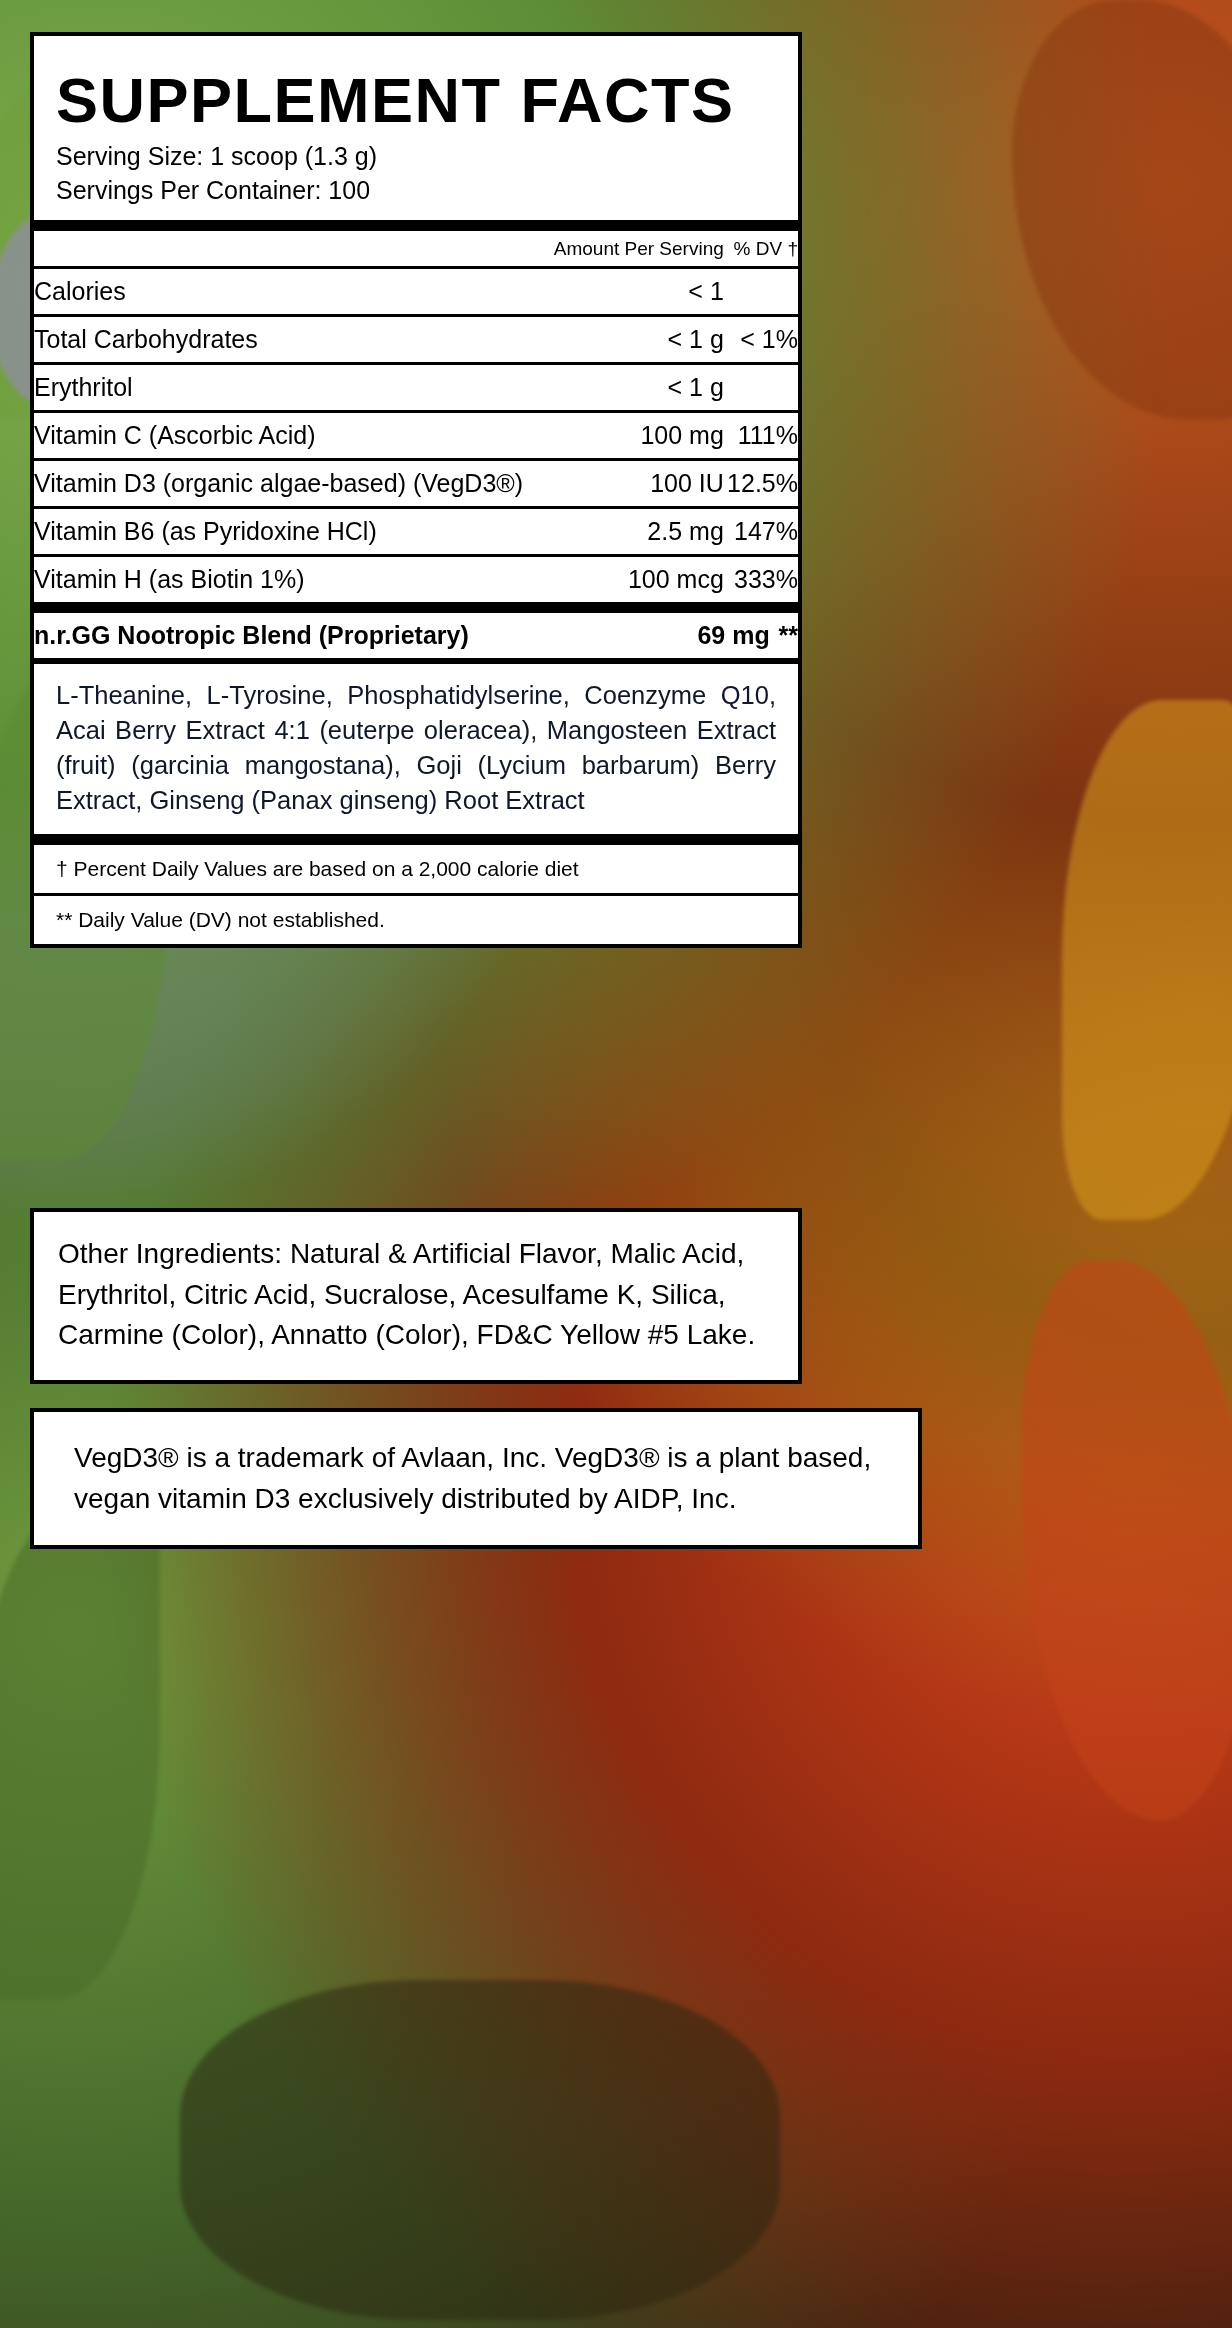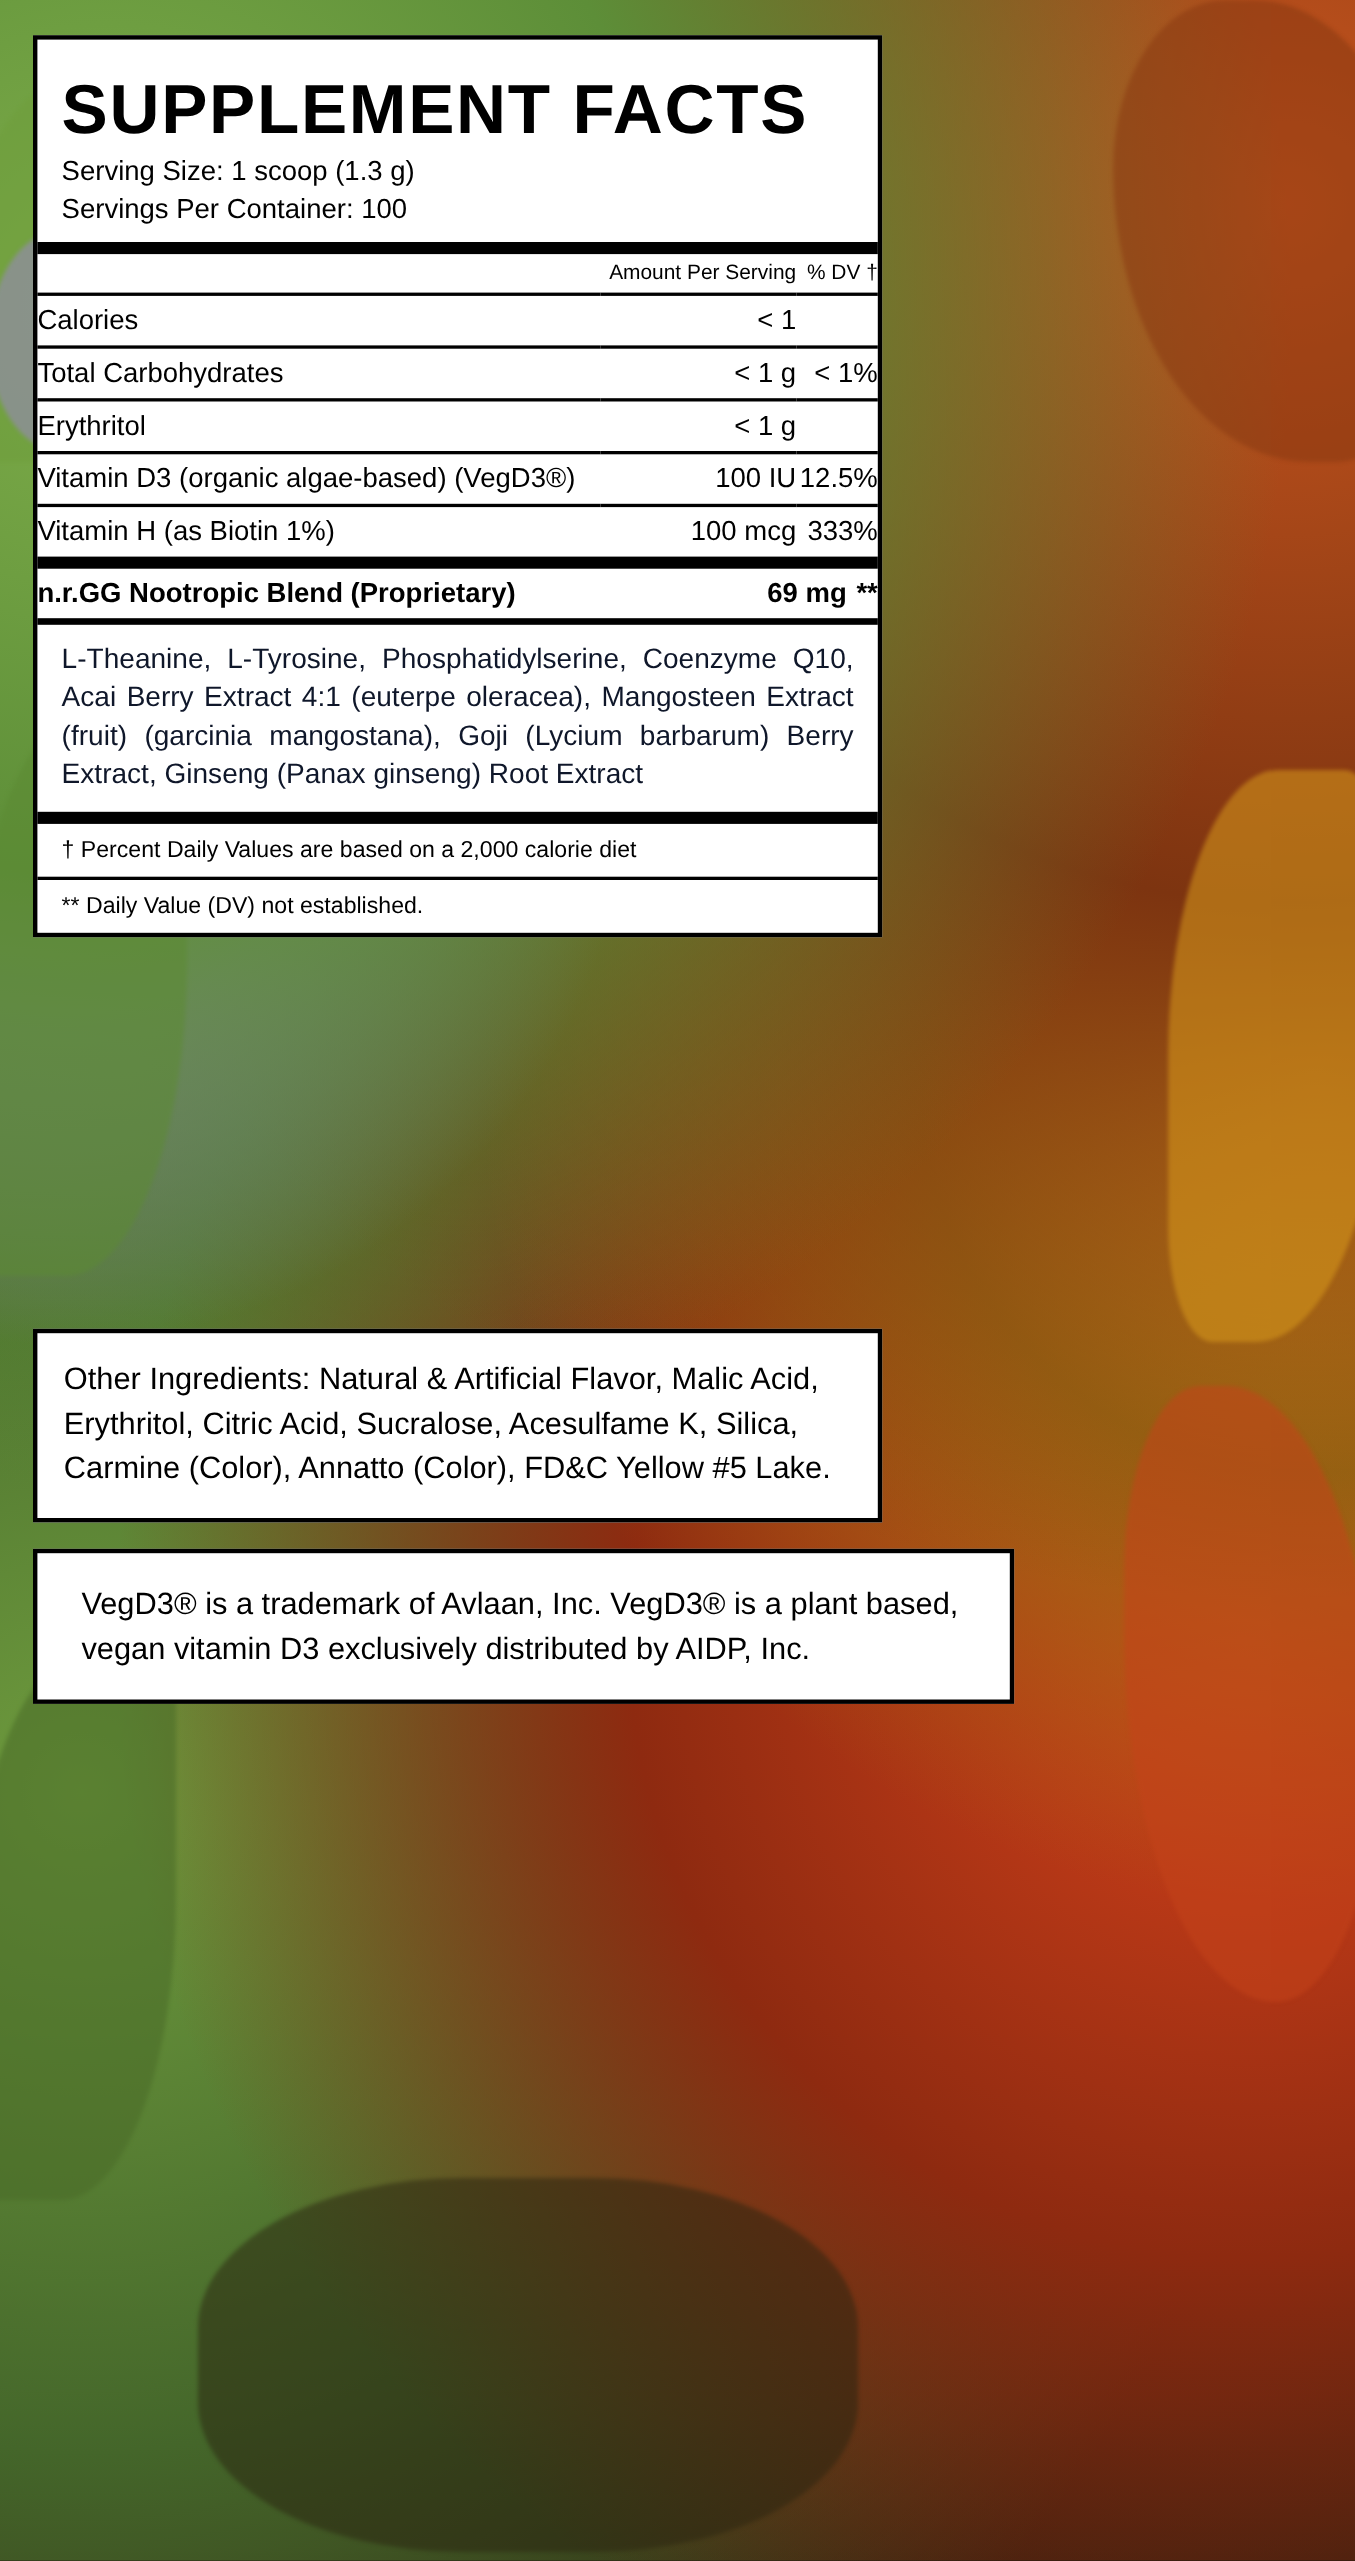"Vitamin C (Ascorbic Acid)" tr.rowline { html: none -> <tr> <td>Vitamin C (Ascorbic Acid)</td> <td>100 mg</td> <td>111%</td> </tr> }
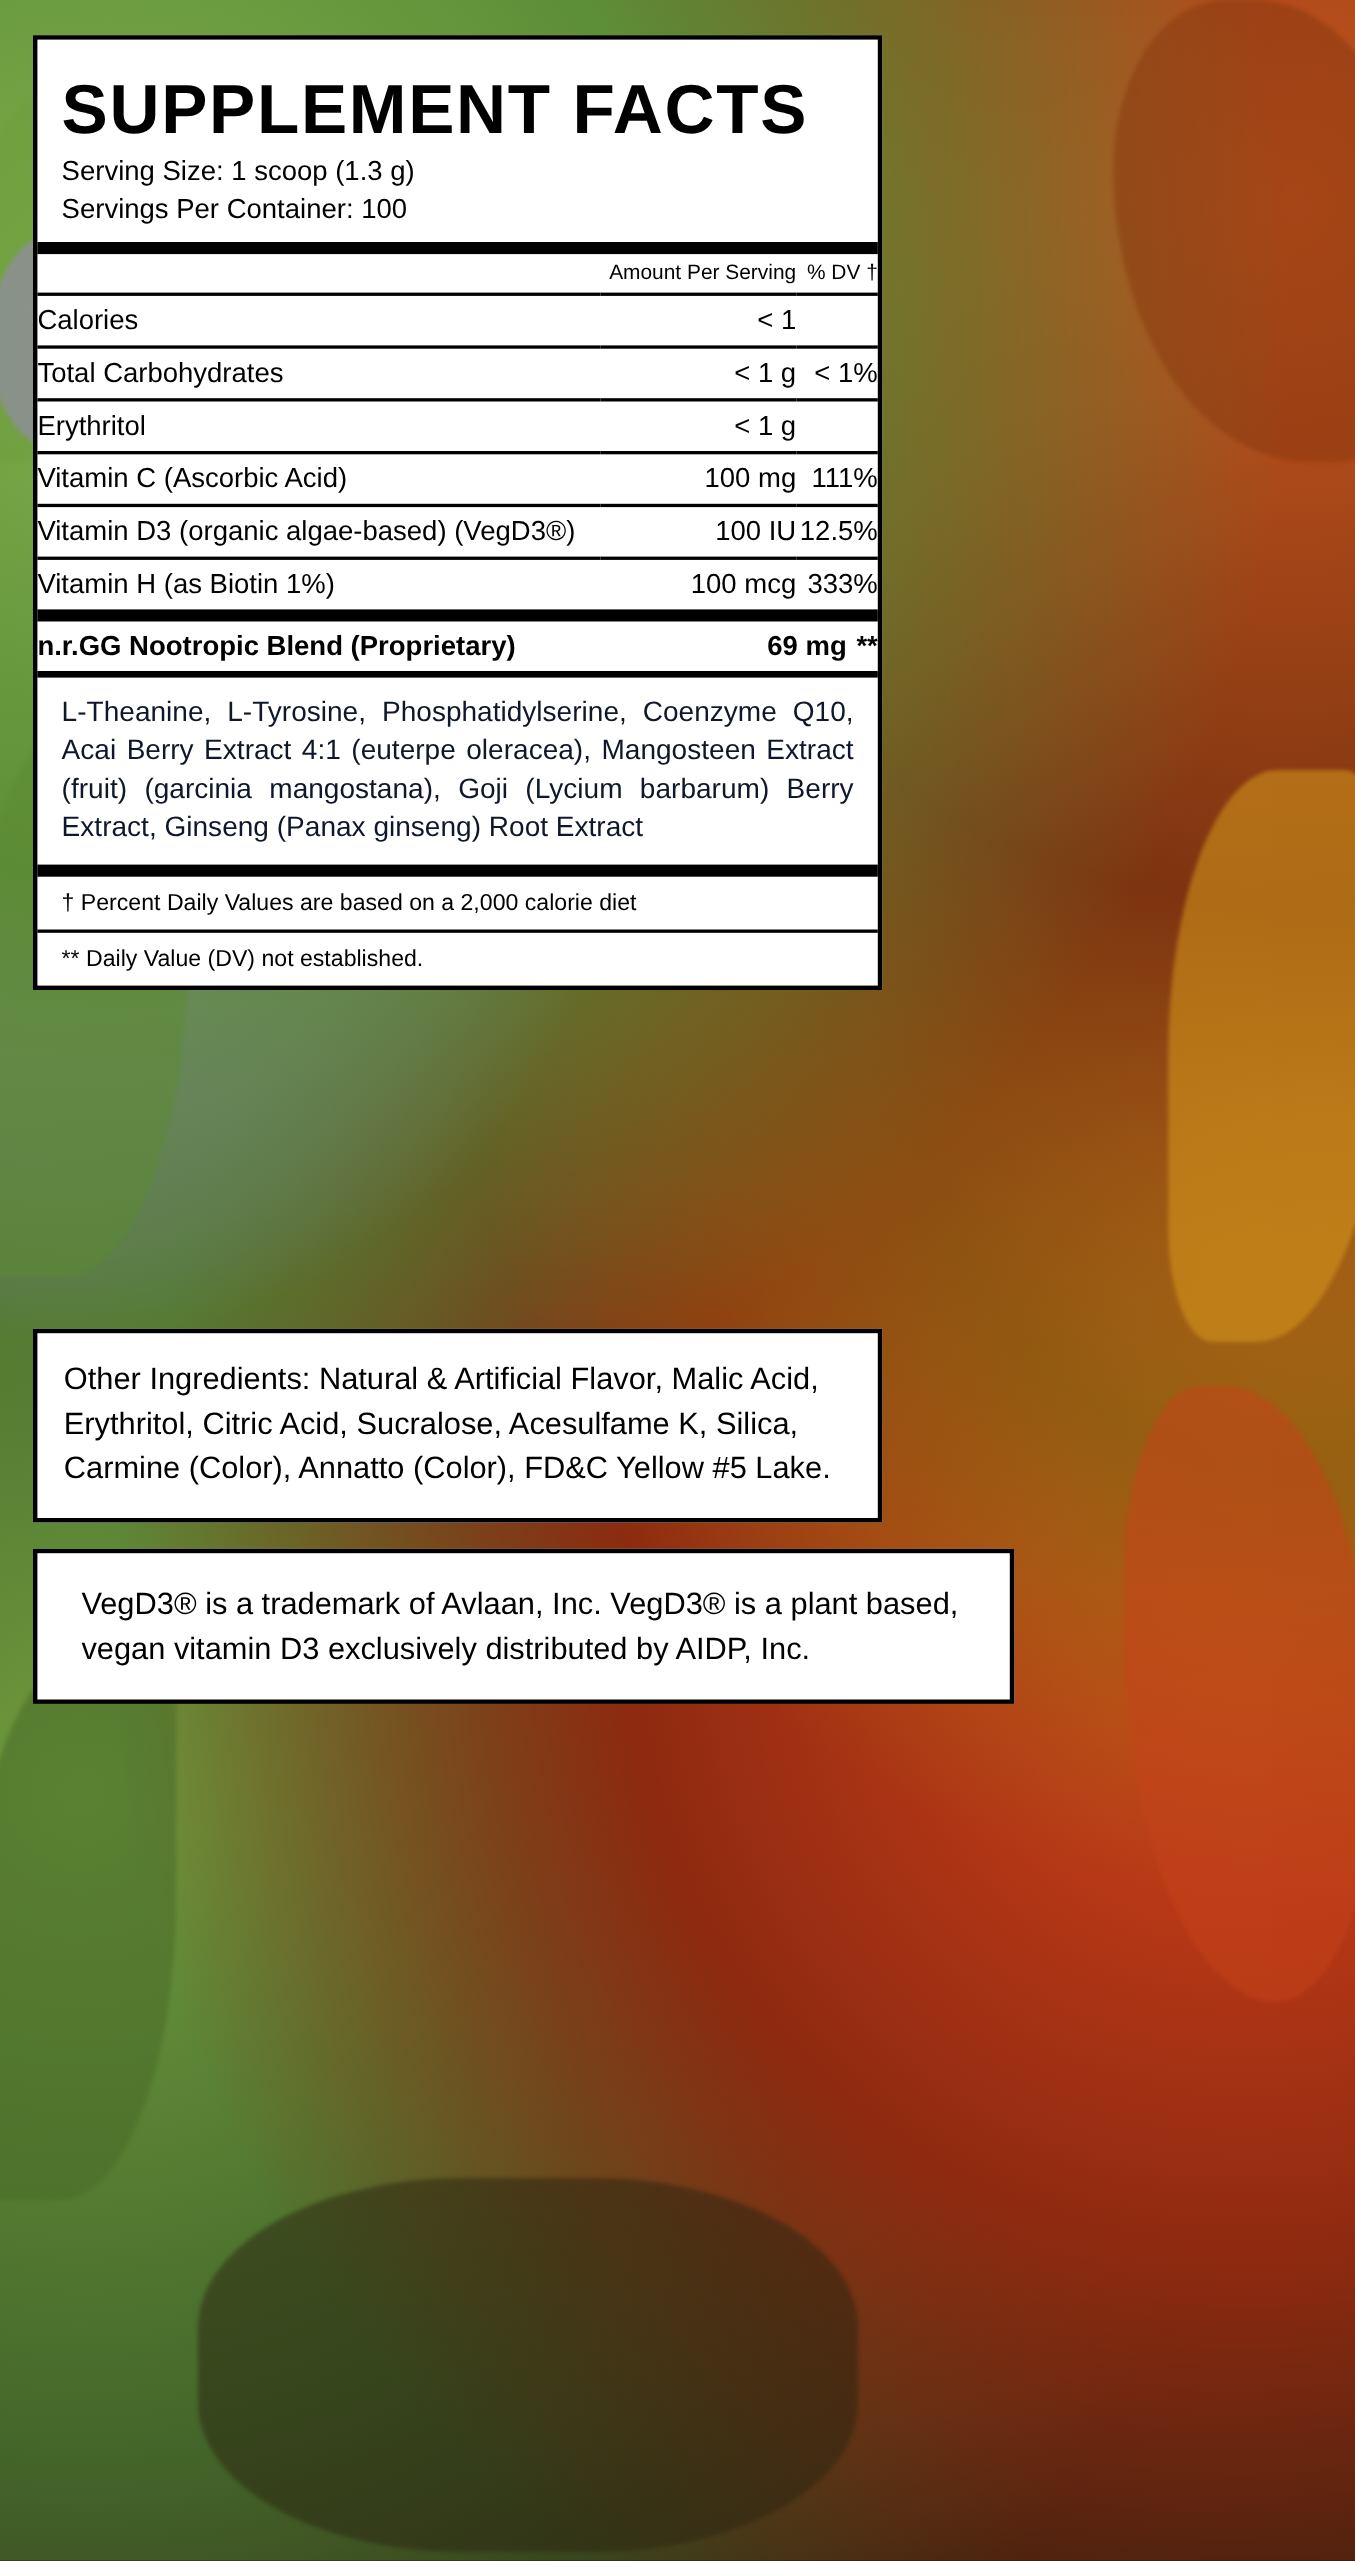"Vitamin B6 (as Pyridoxine HCl)" tr.rowline { html: none -> <tr> <td>Vitamin B6 (as Pyridoxine HCl)</td> <td>2.5 mg</td> <td>147%</td> </tr> }
